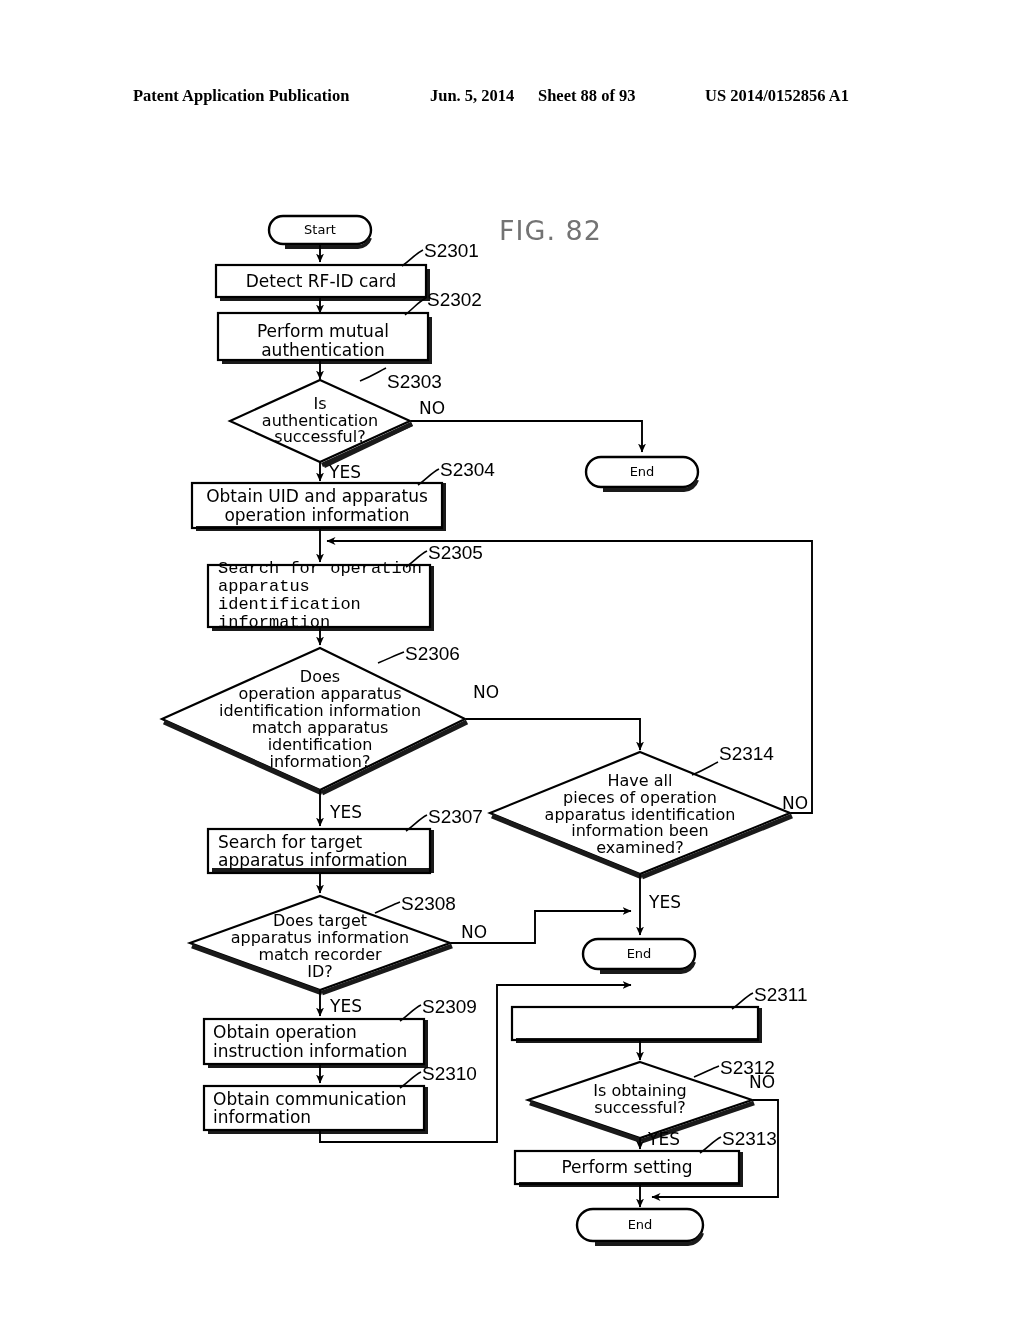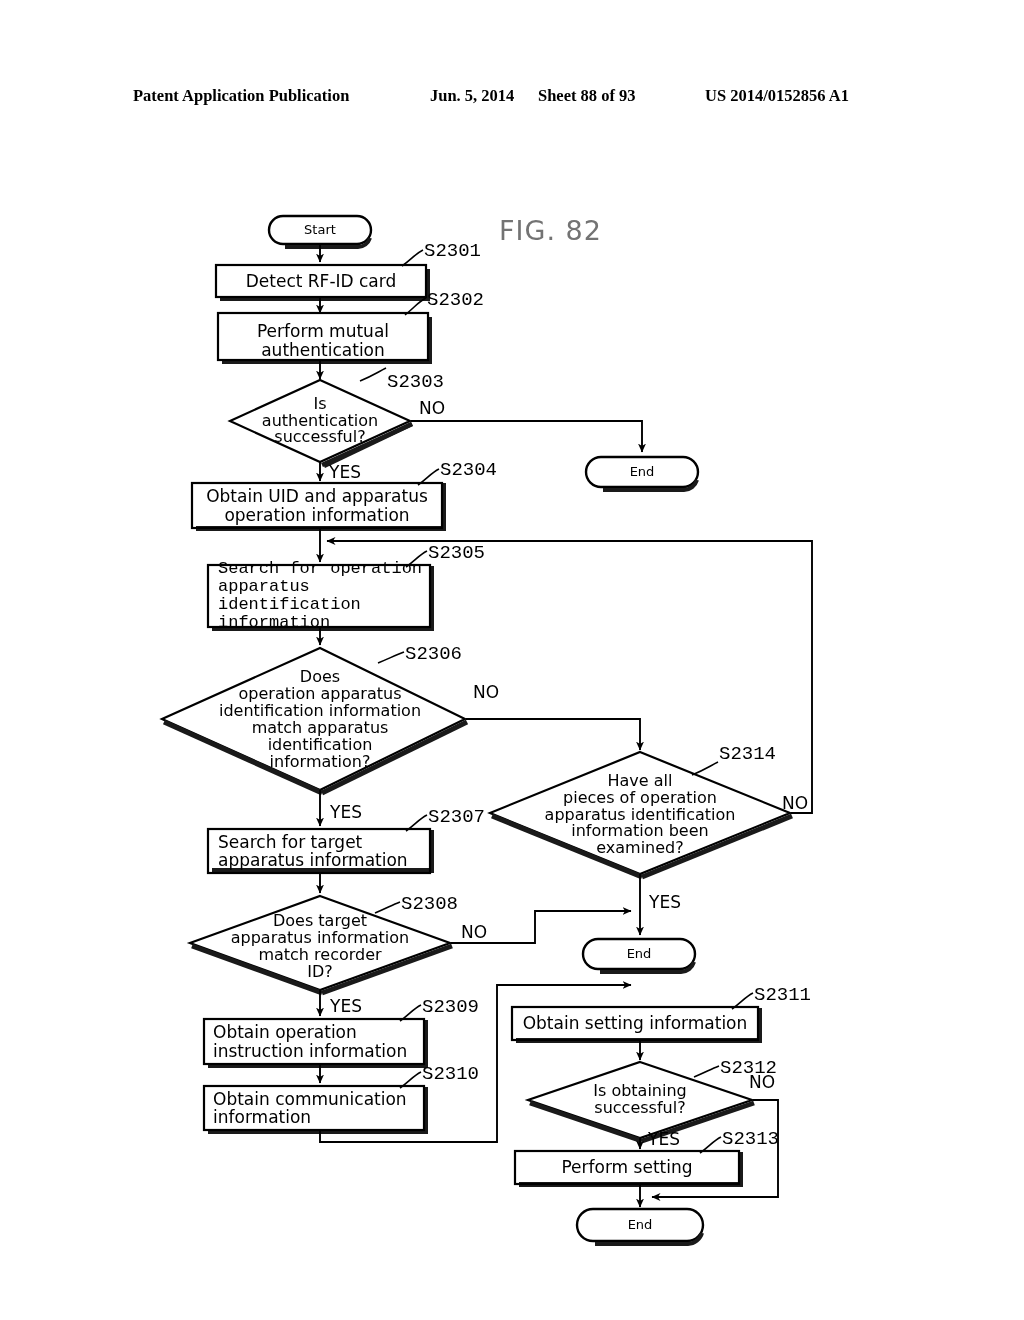"S2301" .step-tag { font-family: Liberation Mono, monospace -> Liberation Sans, sans-serif }
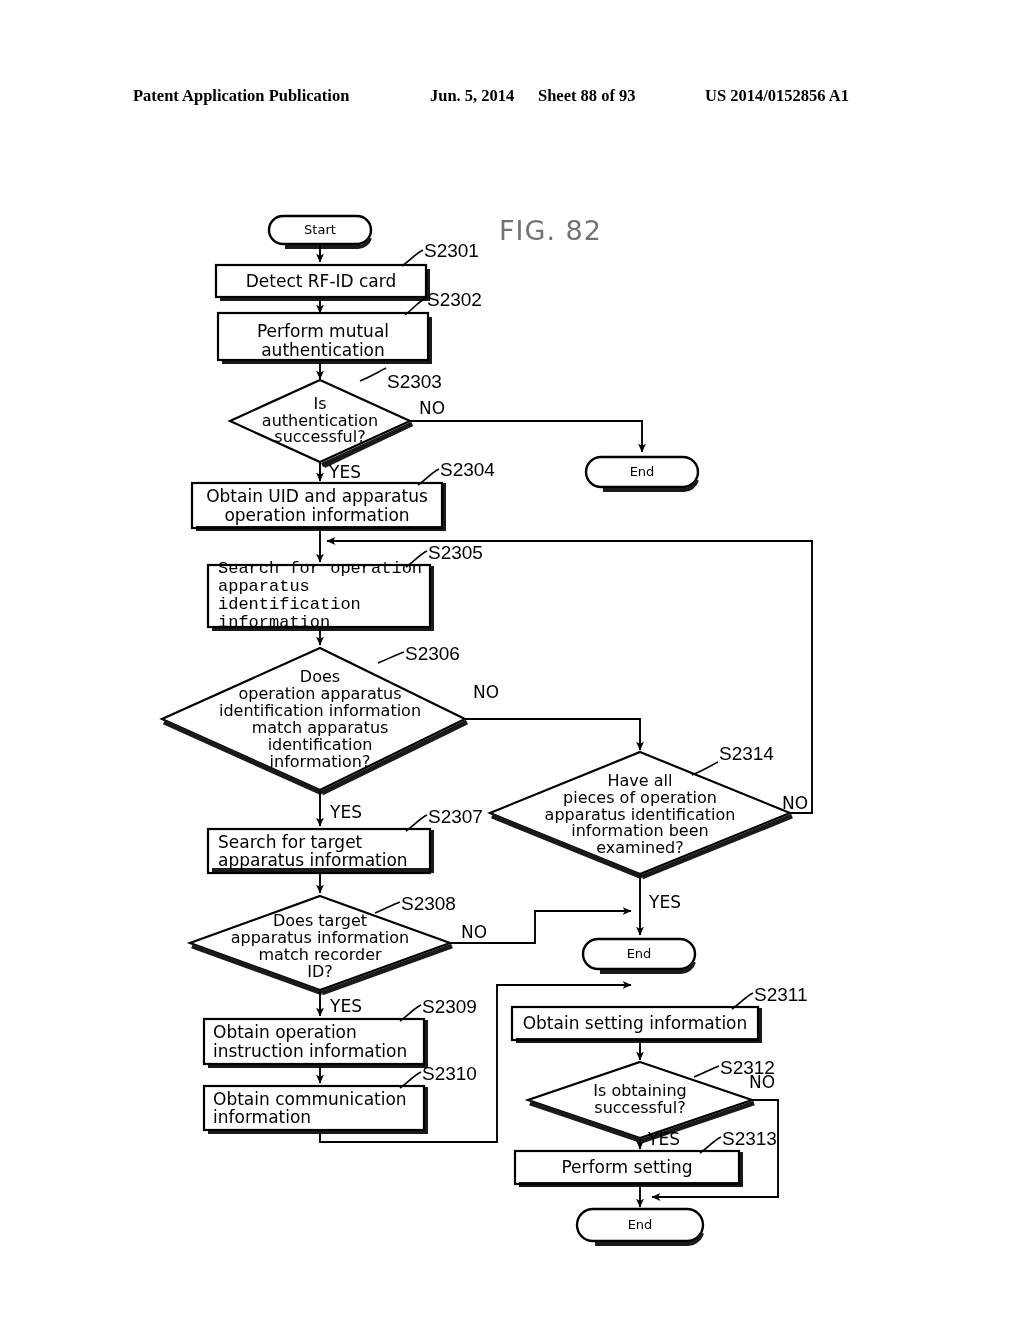"Obtain setting information" div.node-text { html: <div>Obtain setting information</div> -> none }
